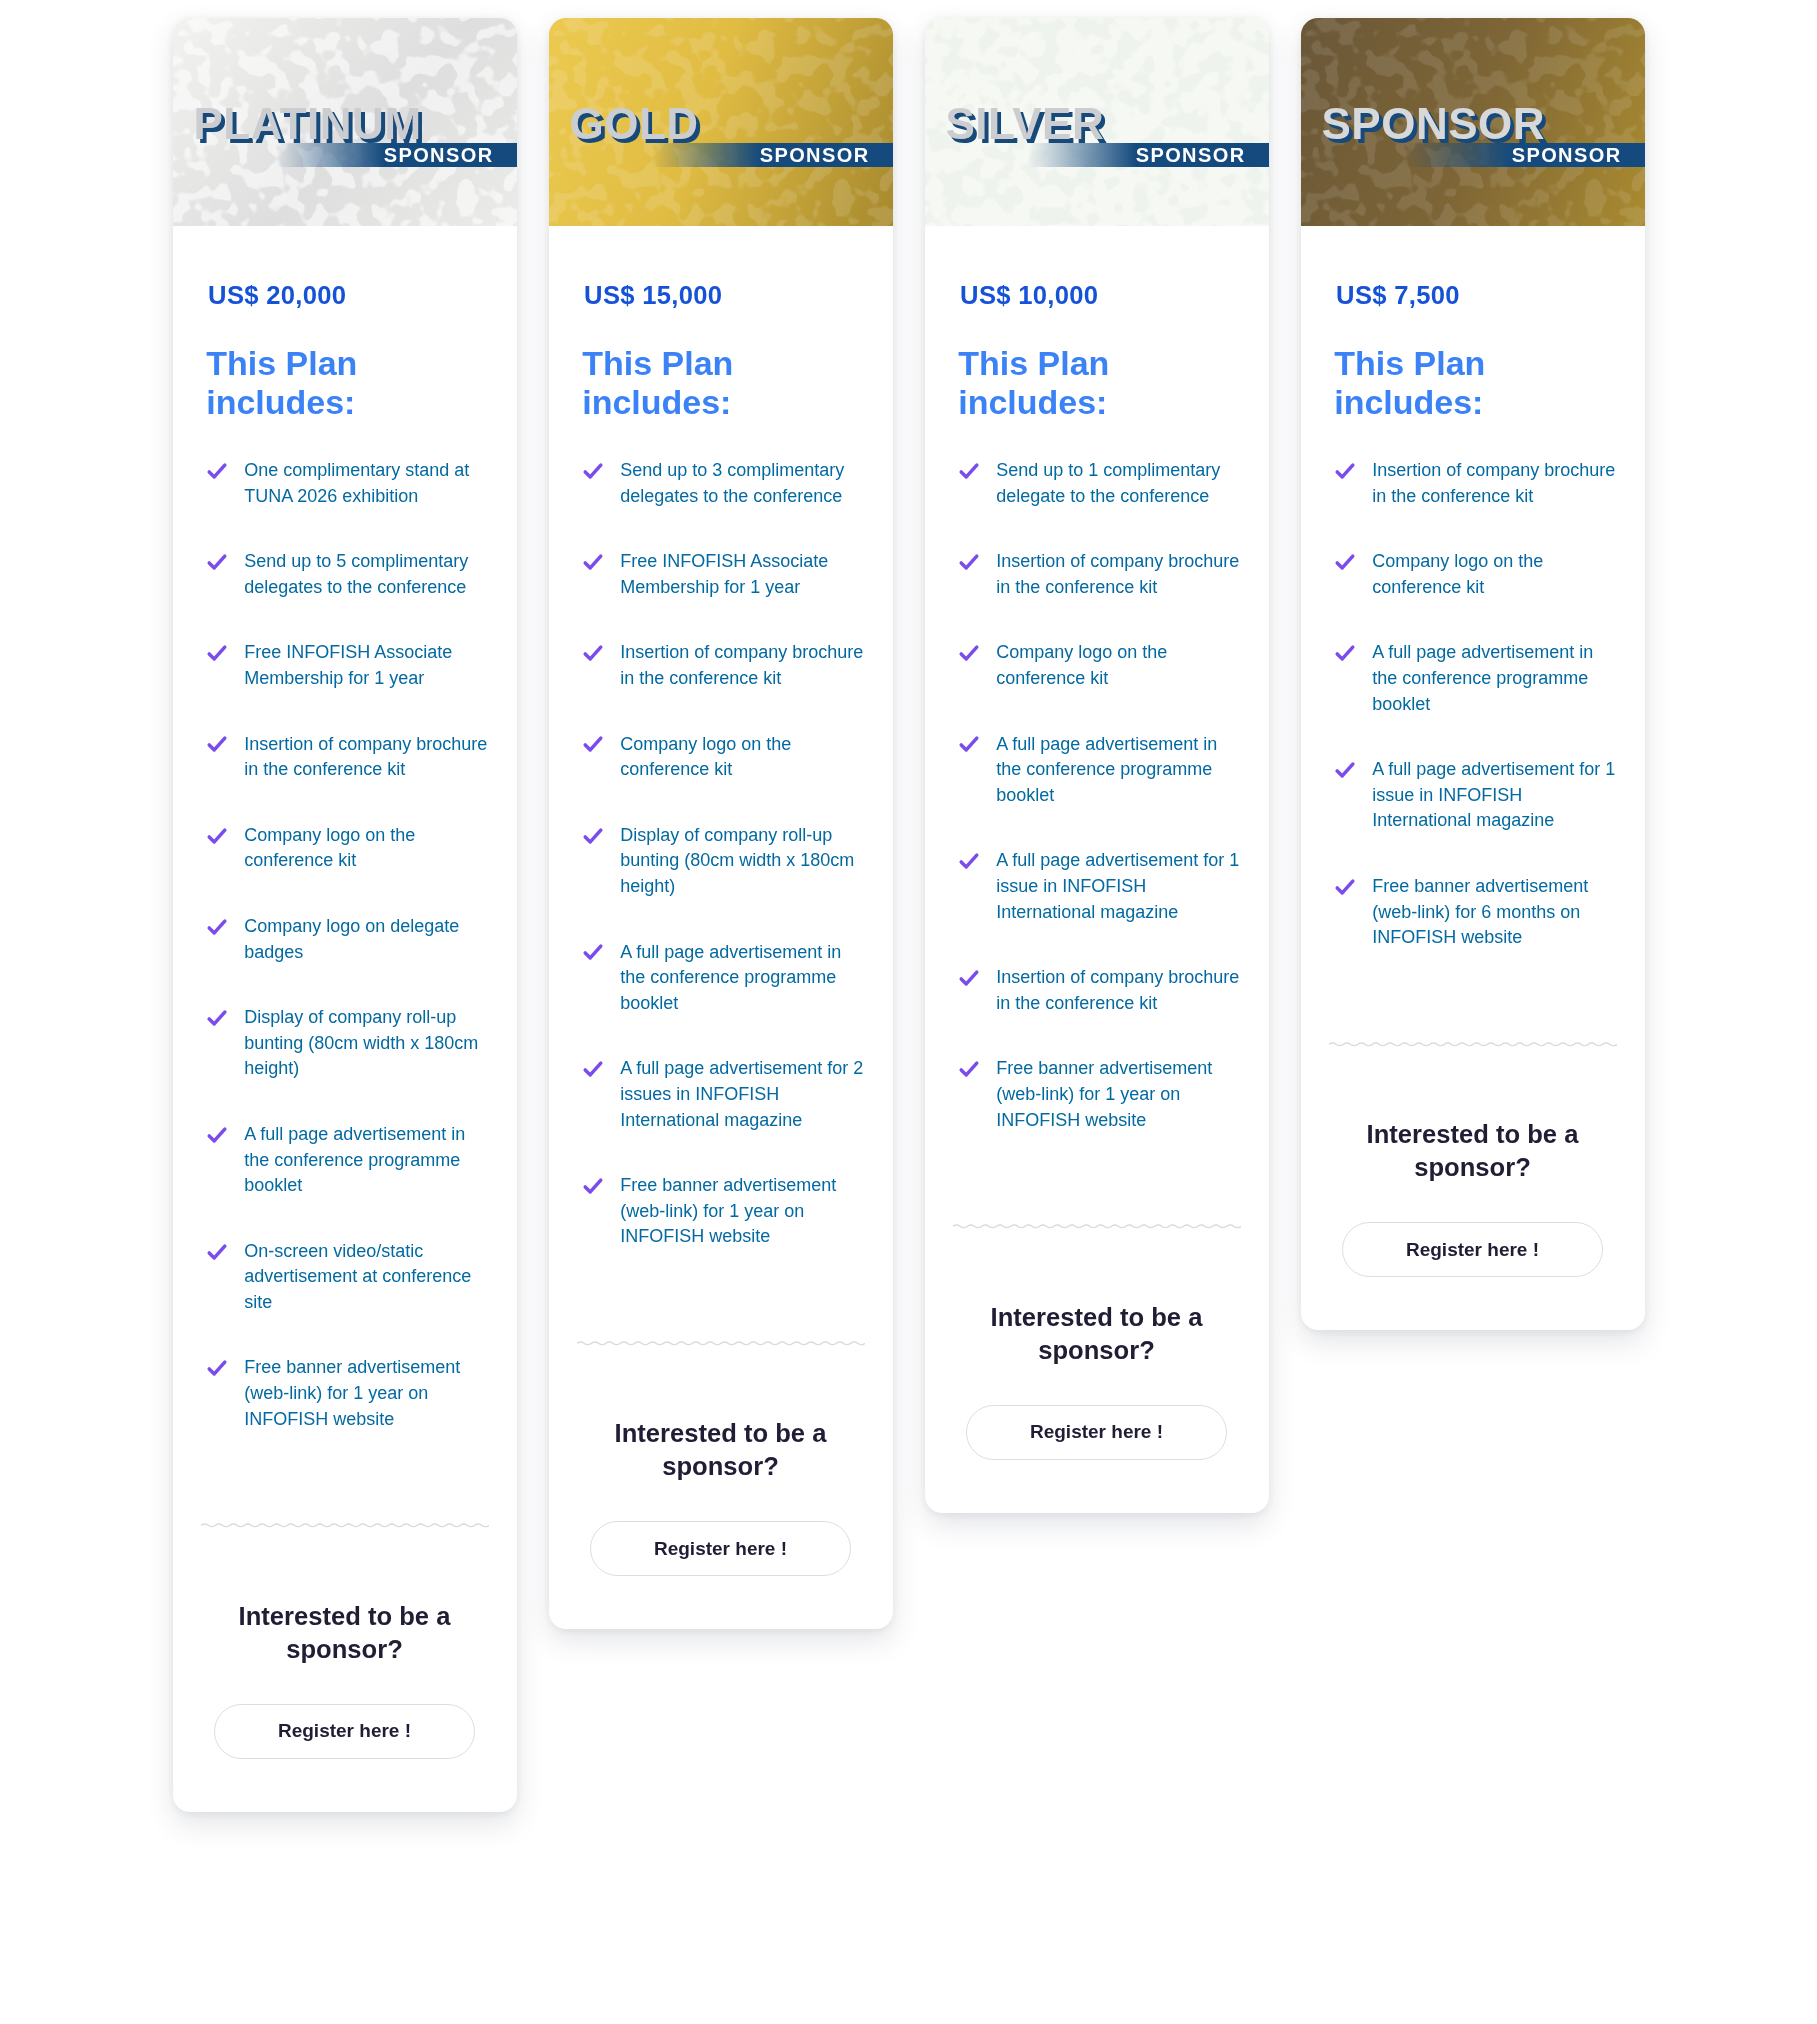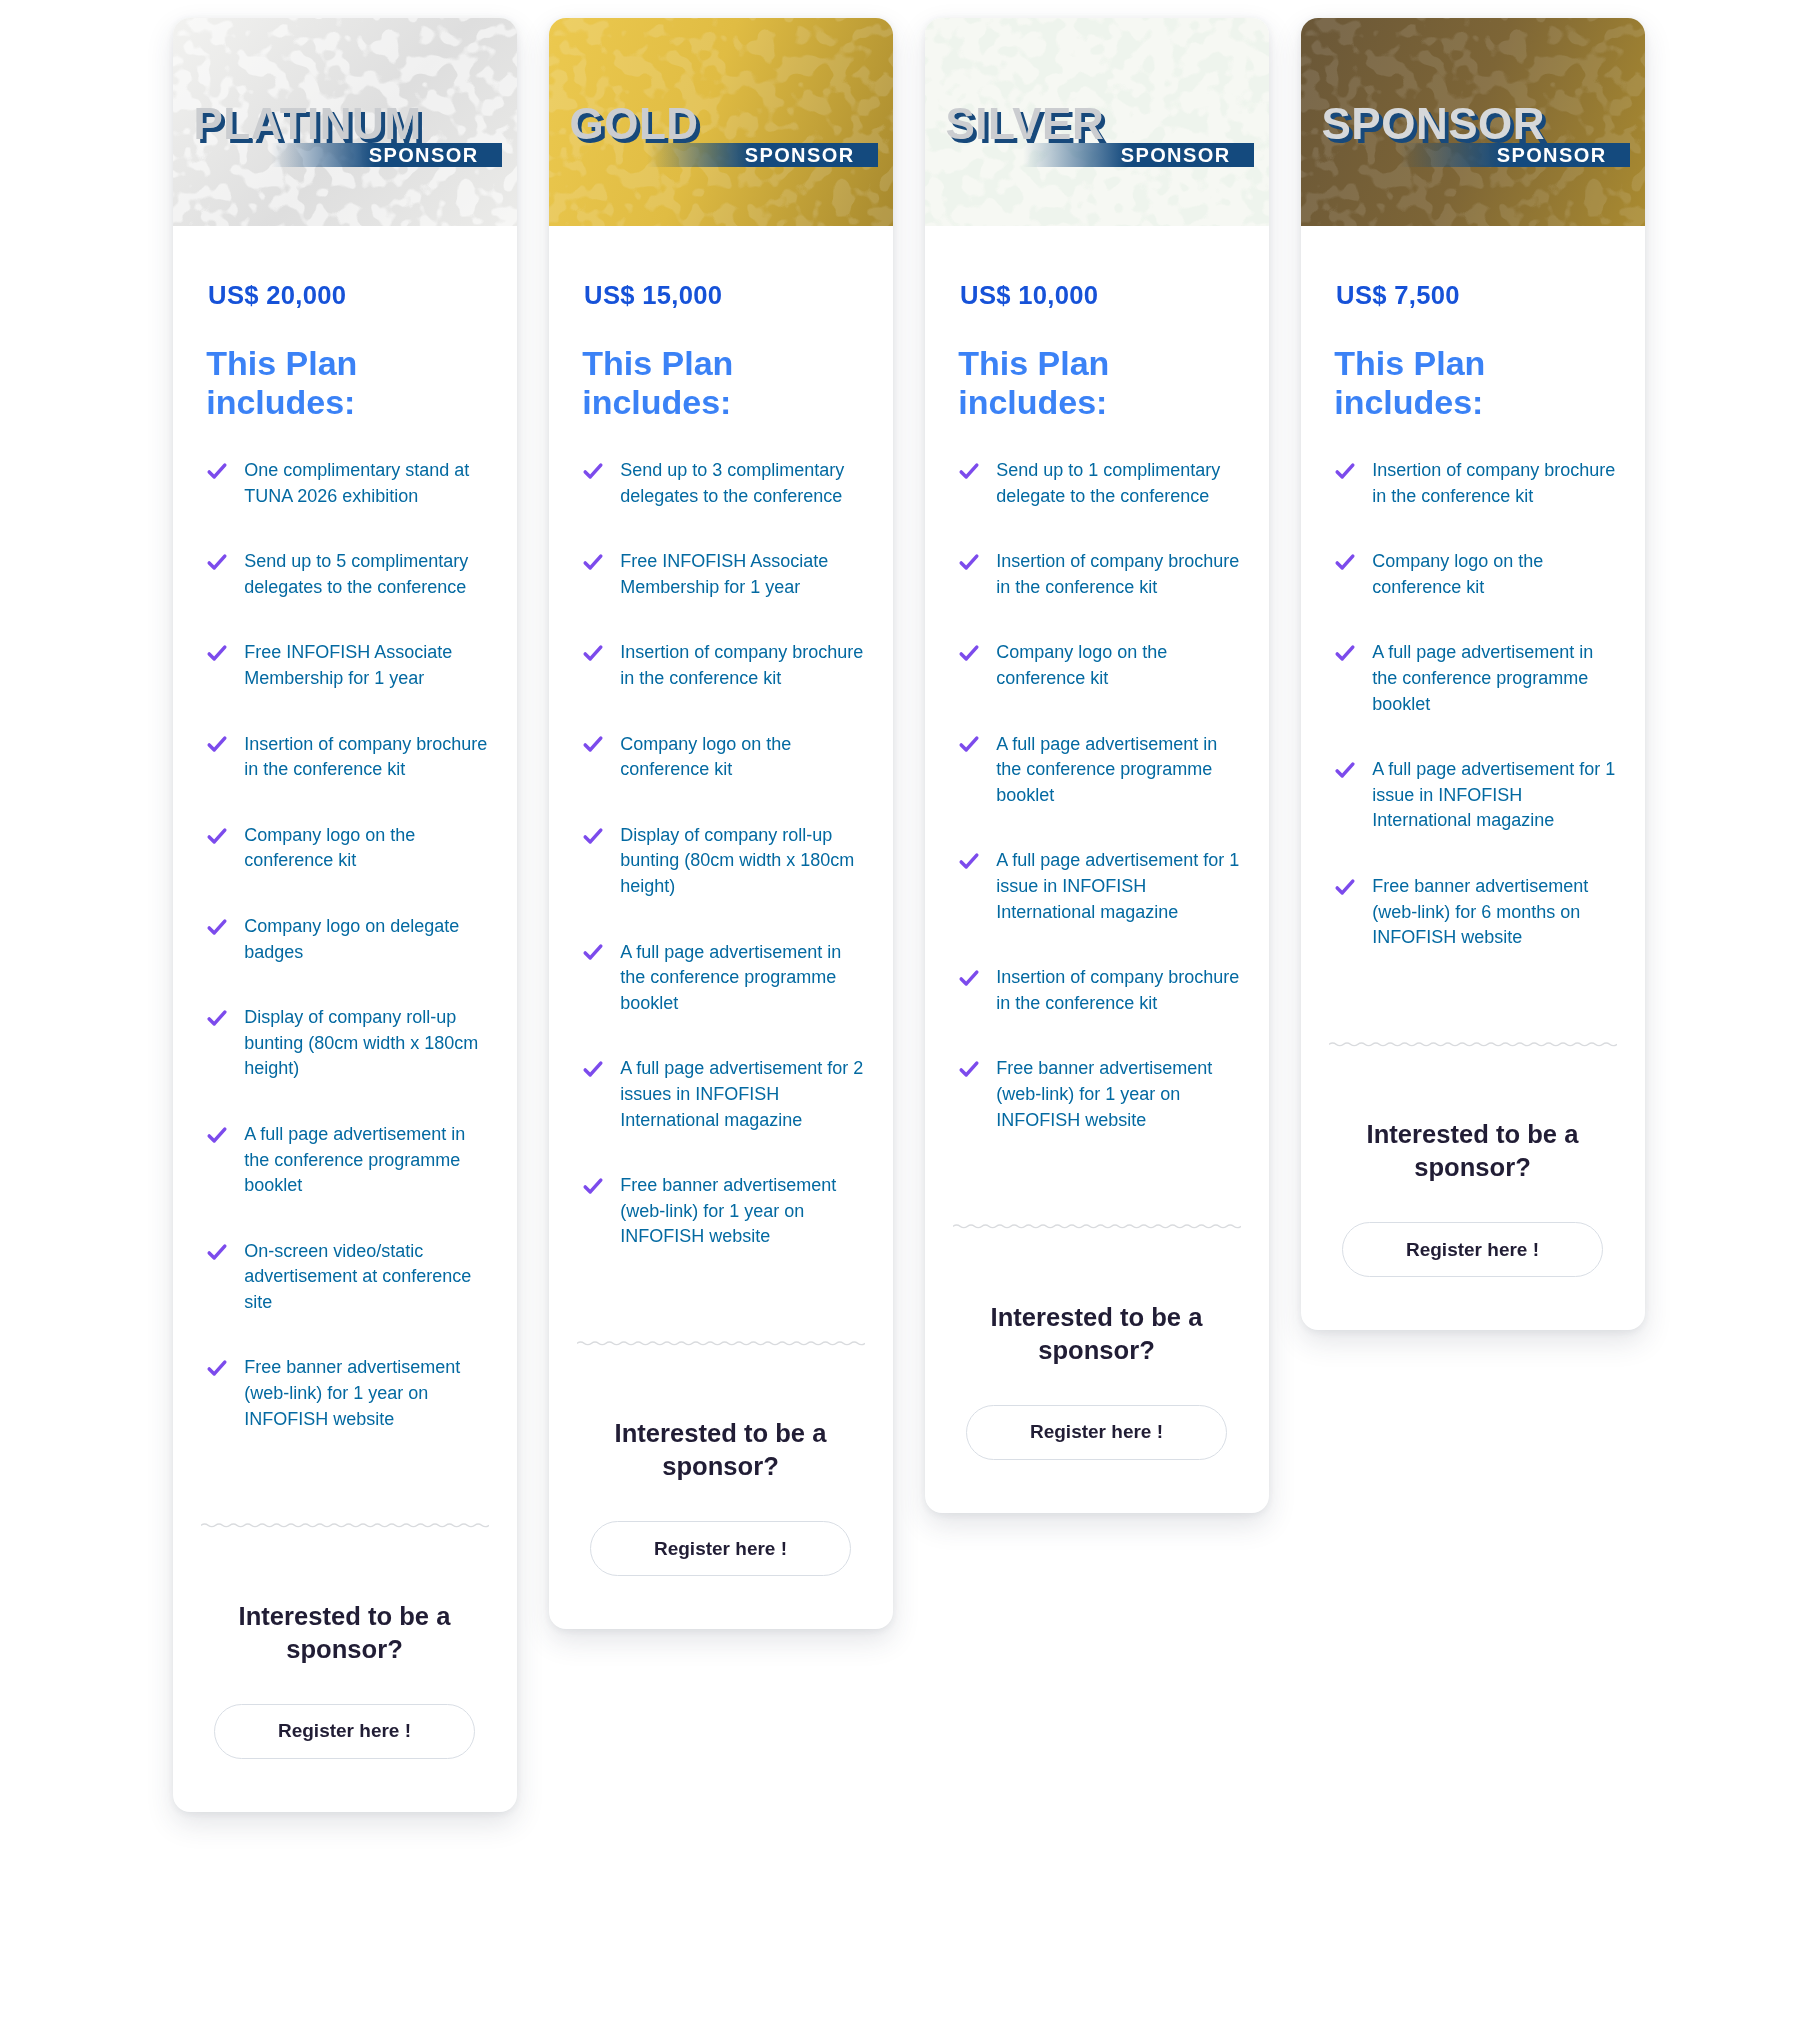"PLATINUM" .header-inner { right: 15px -> 0 }
